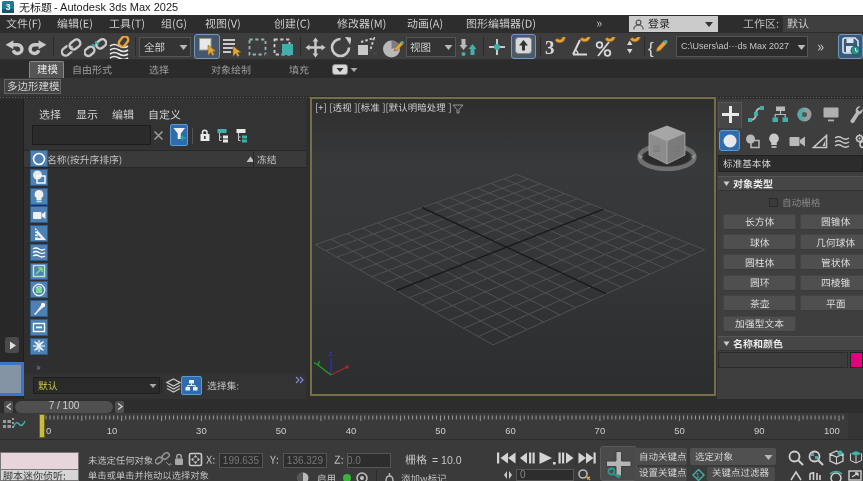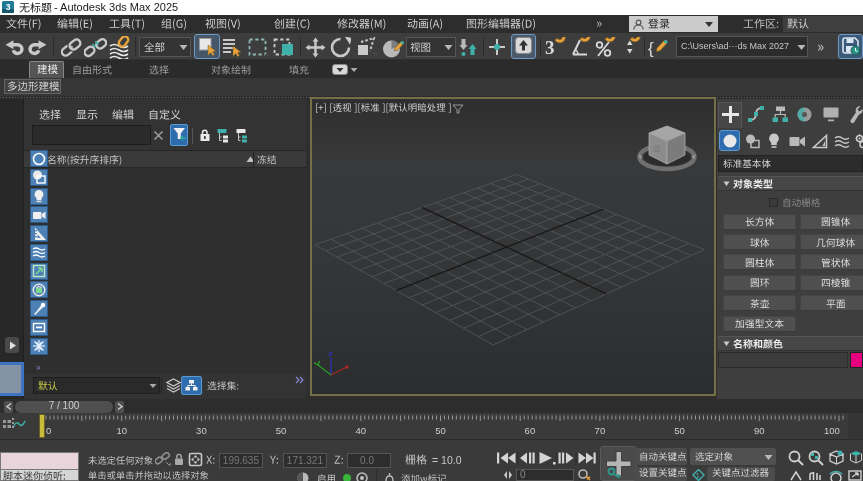"10" div { text-align: center -> none }
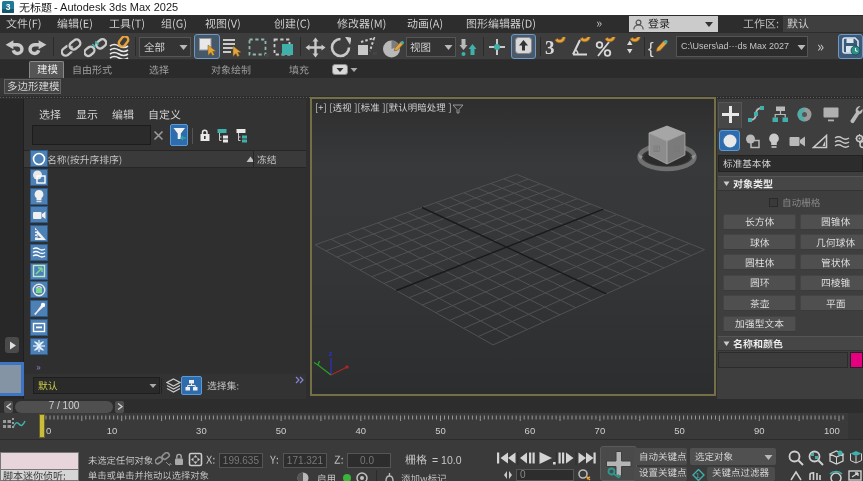"40" div { text-align: center -> left }
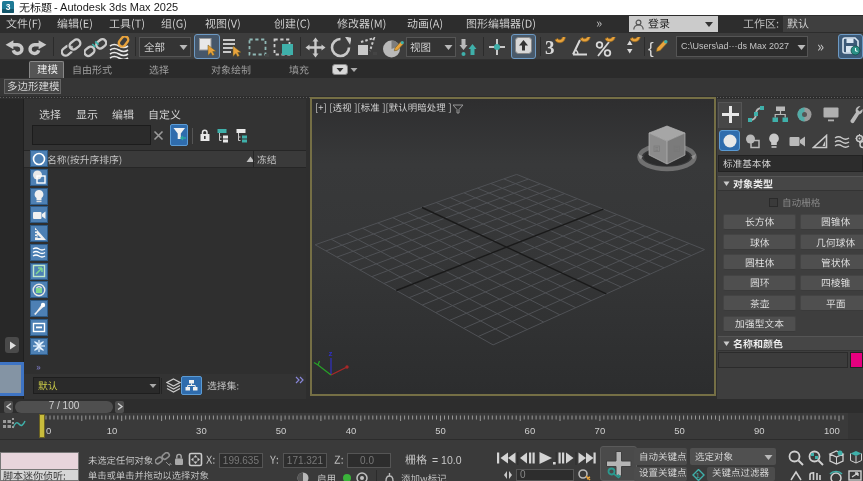"60" div { text-align: right -> left }
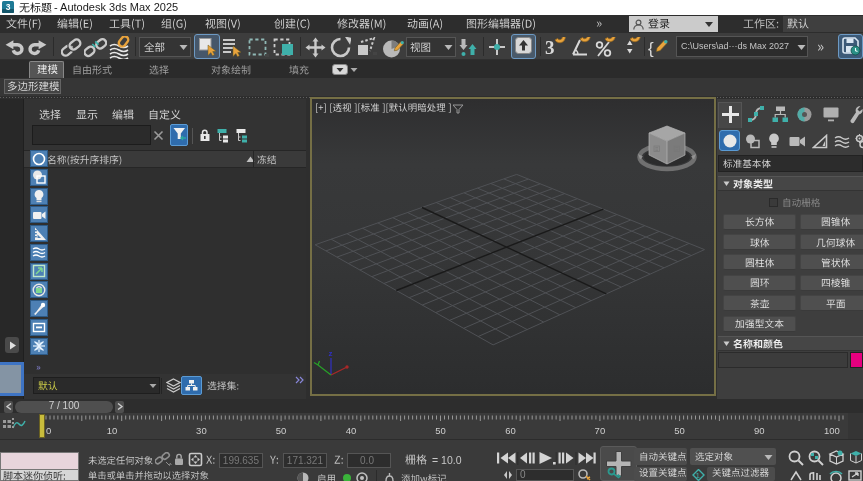"171.321" div { text: 171.321 -> 136.329 }
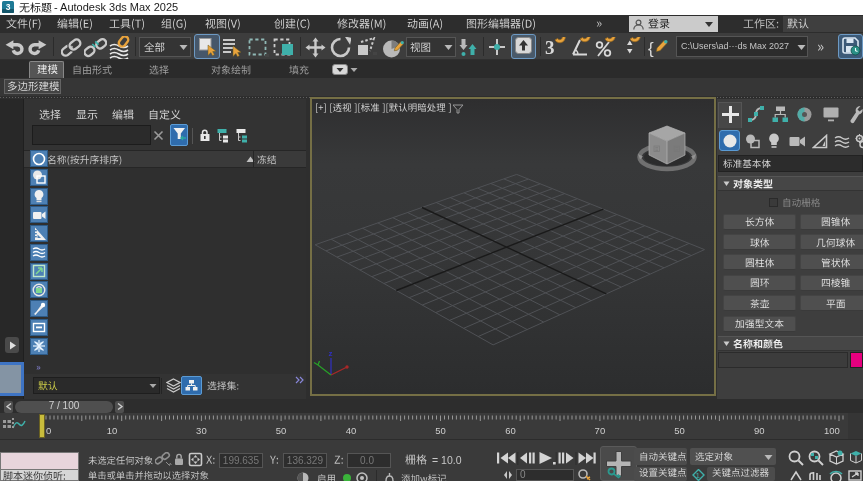"0.0" div { text-align: center -> left }
